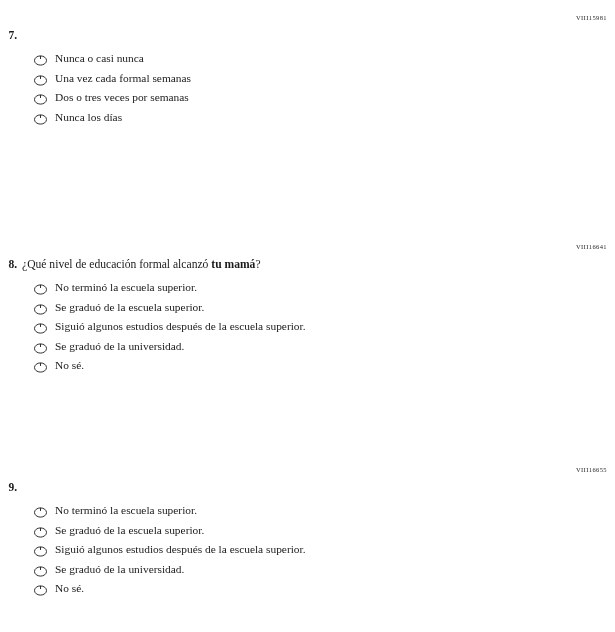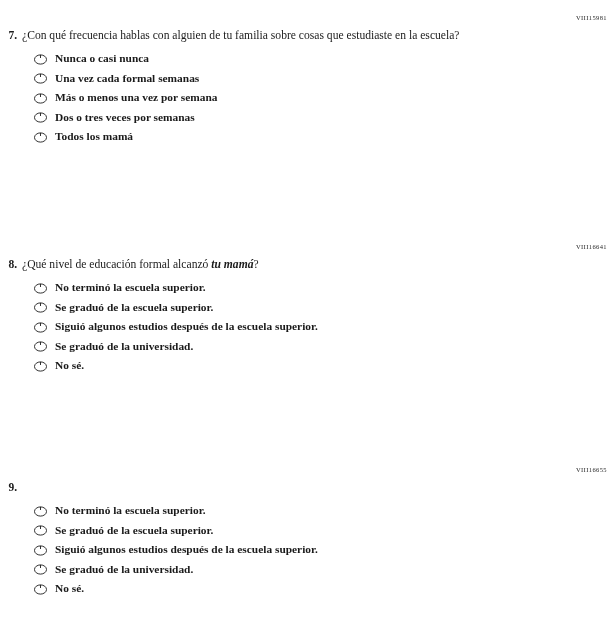"¿Con qué frecuencia hablas con" div.qtext { html: <div><span>¿Con qué frecuencia hablas con alguien de tu familia sobre cosas que estudiaste en la escuela?</span></div> -> none }
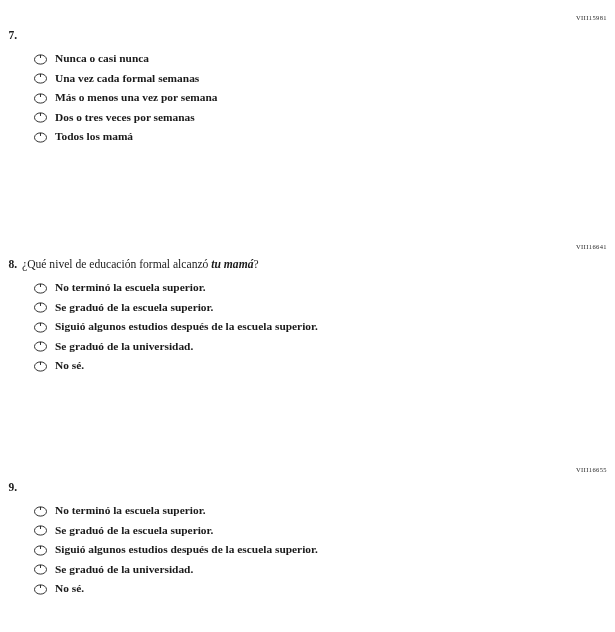"Nunca o casi nunca" .option { align-items: center -> flex-end; font-weight: bold -> none }
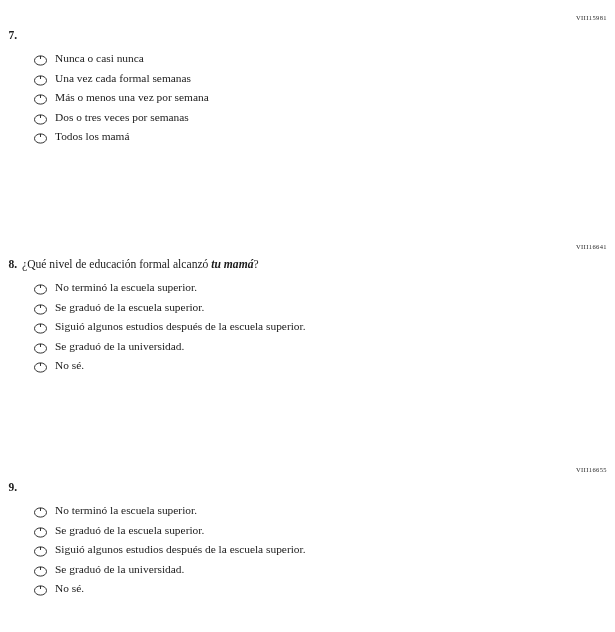"Más o menos una vez" div.option { html: <div> <span> <svg> <ellipse></ellipse> <line></line> </svg> </span> <span>Más o menos una vez por semana</span> </div> -> none }
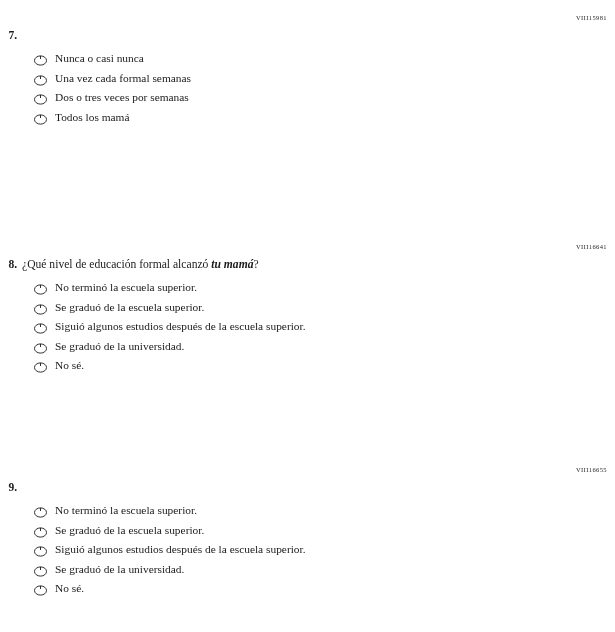"Todos los mamá" span.opt-label { text: Todos los mamá -> Nunca los días }
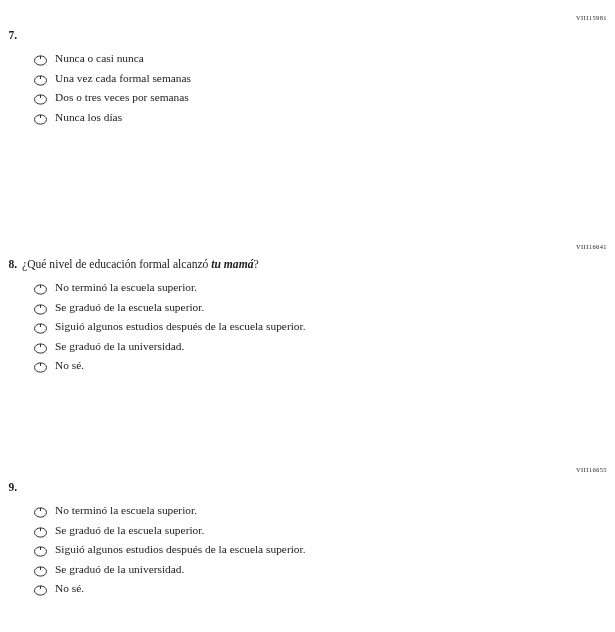"tu mamá" .qtext b { font-style: italic -> none }
